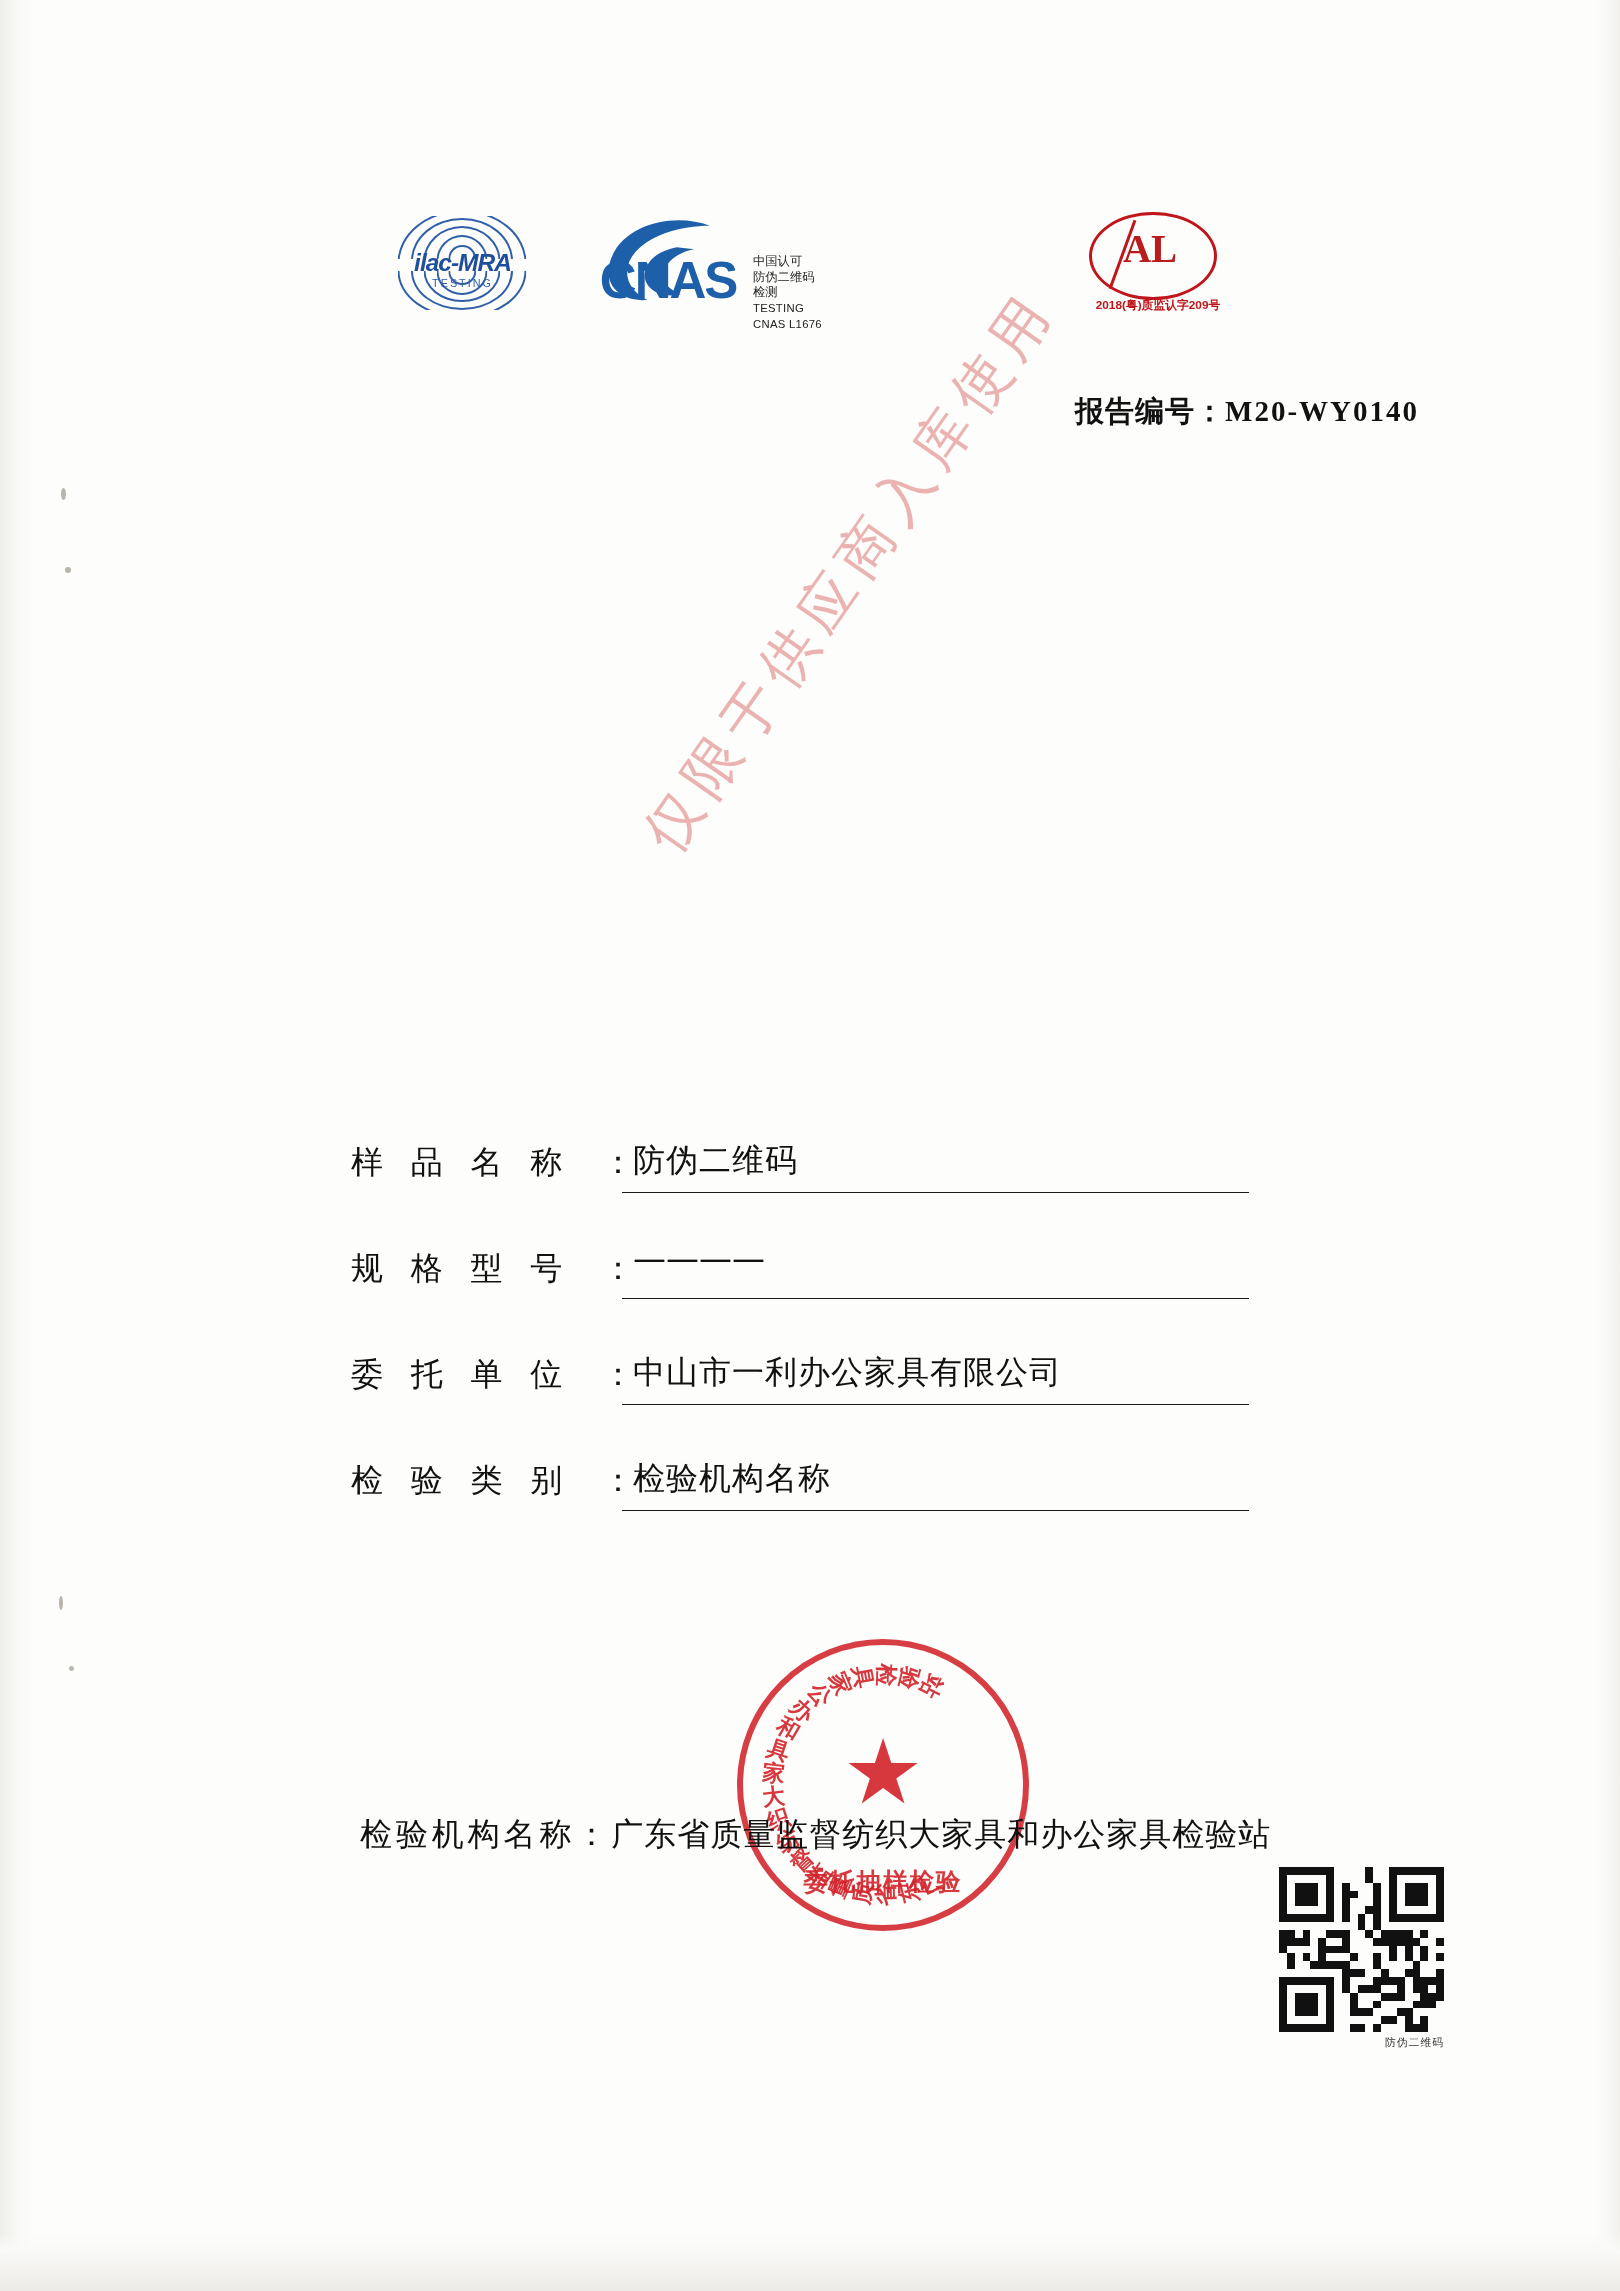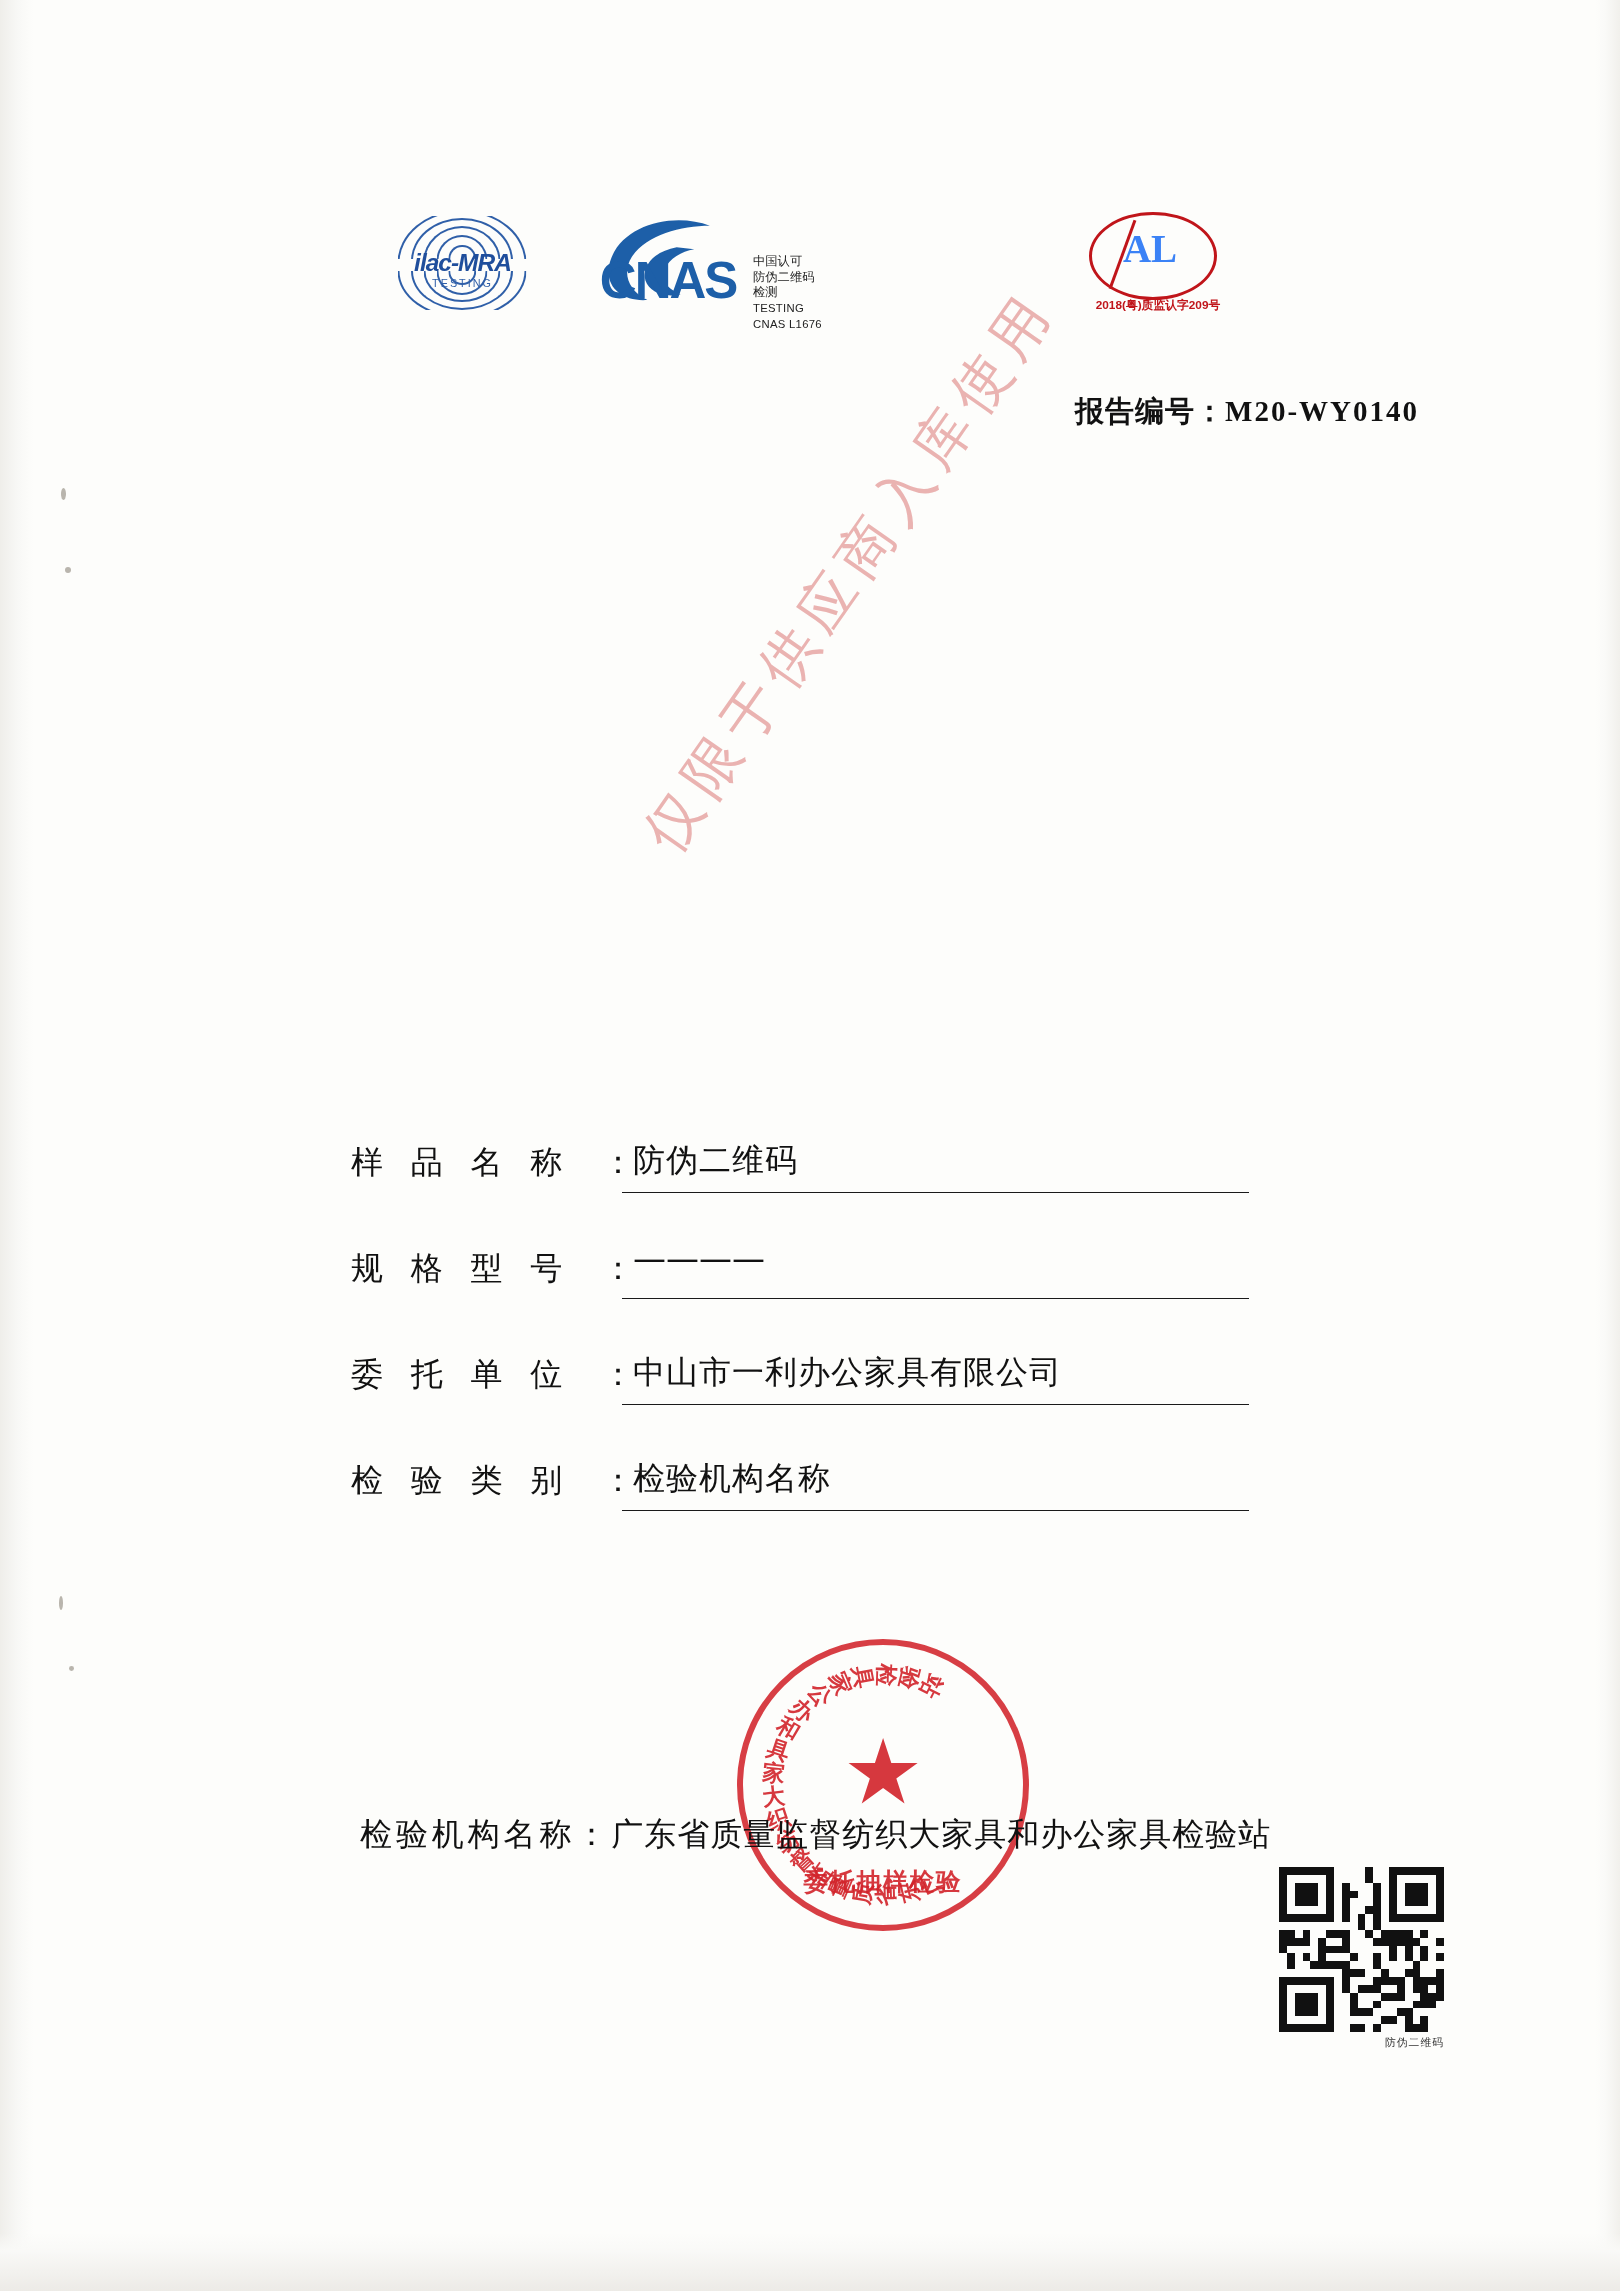"AL" .cal-text { color: #3b82f6 -> #b91c1c }
